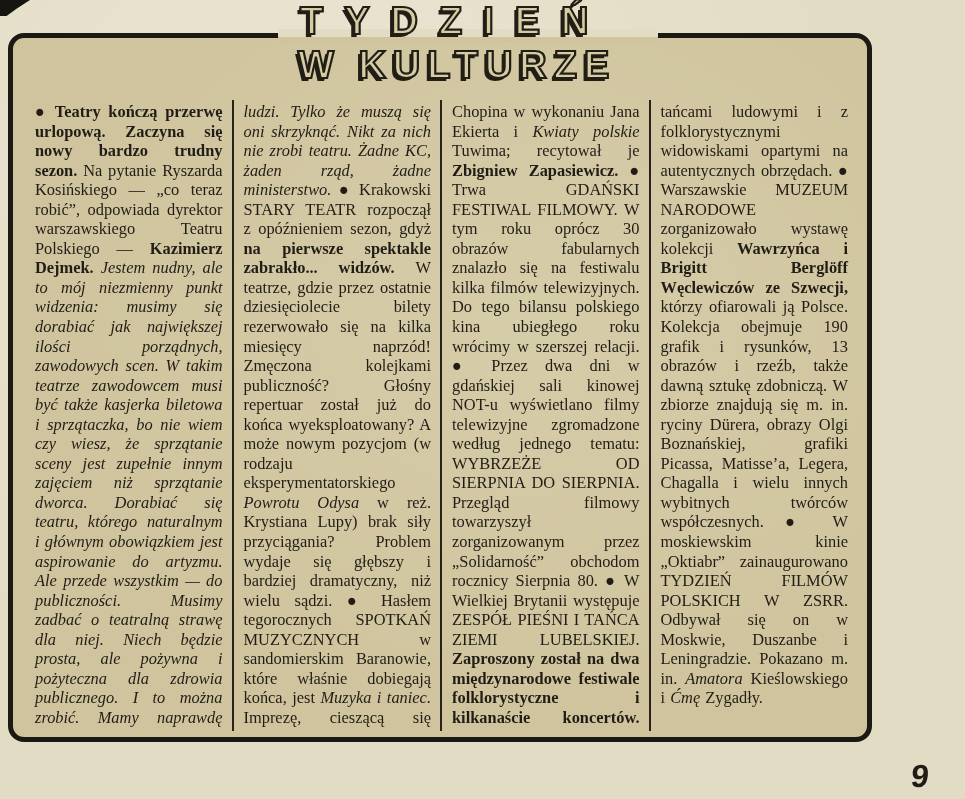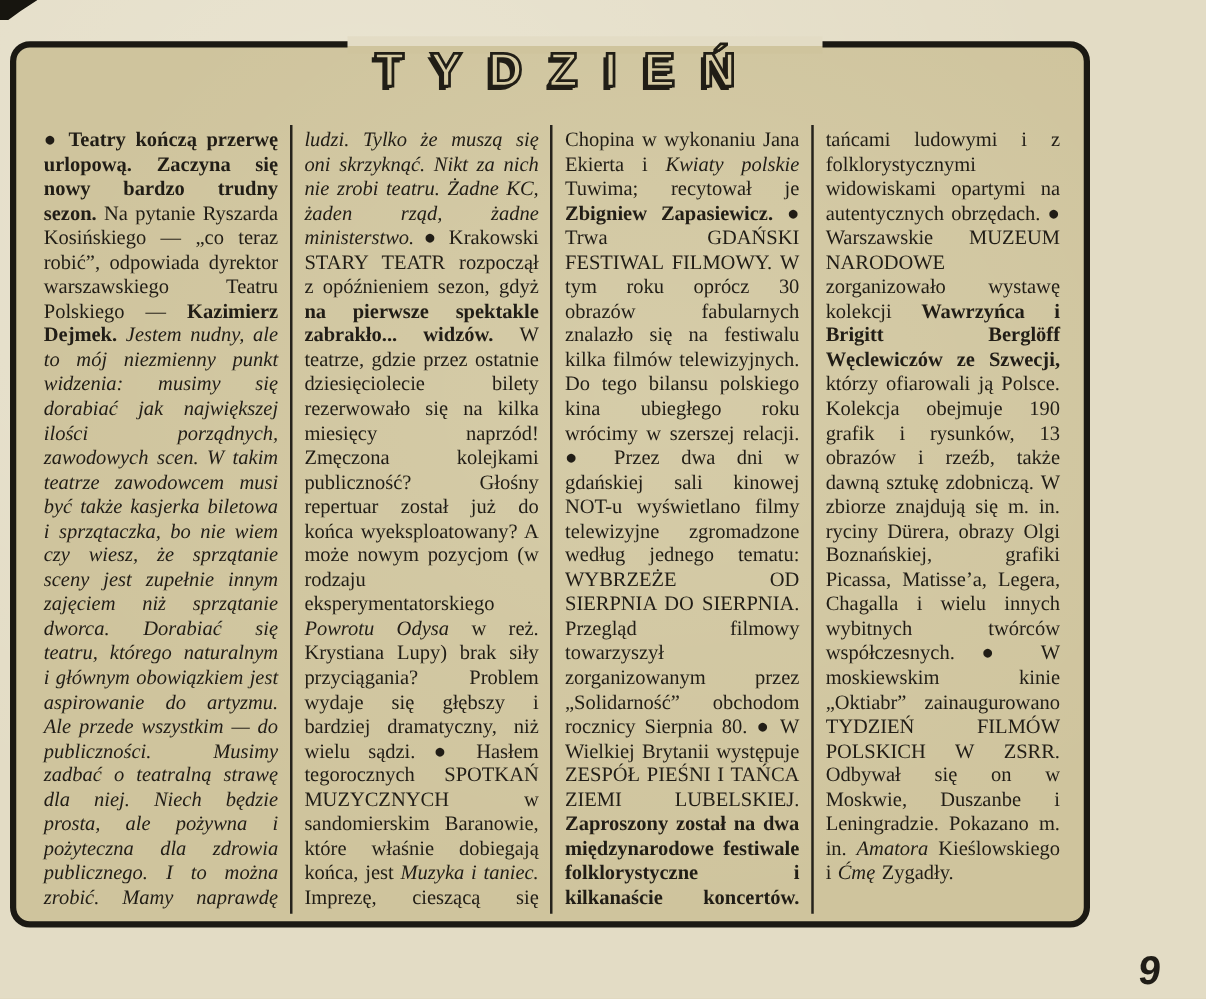"TYDZIEŃ" .masthead .line1 { margin-top: 36px -> none }
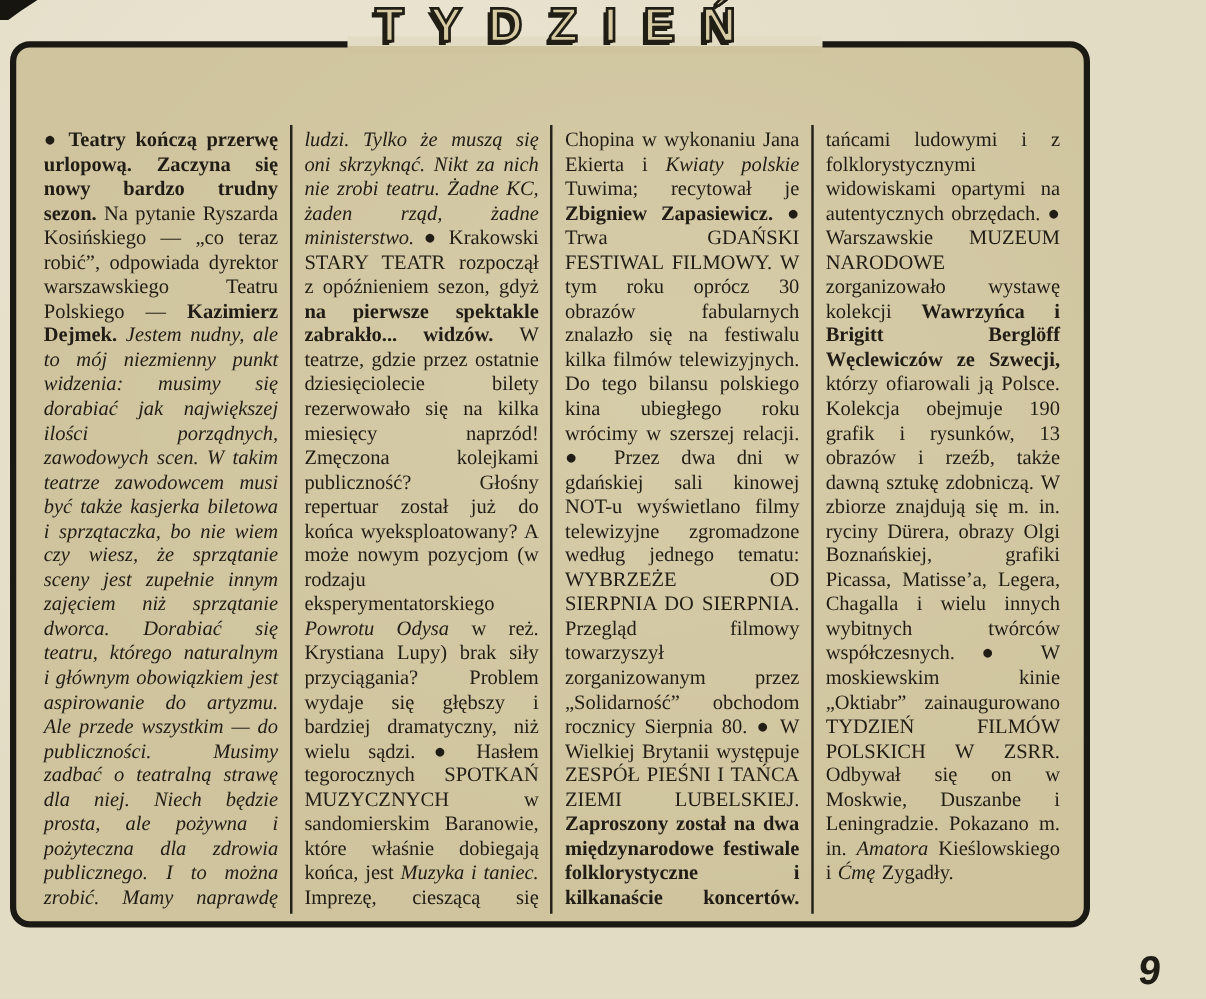"W KULTURZE" div.line2 { html: none -> <div>W KULTURZE</div> }
